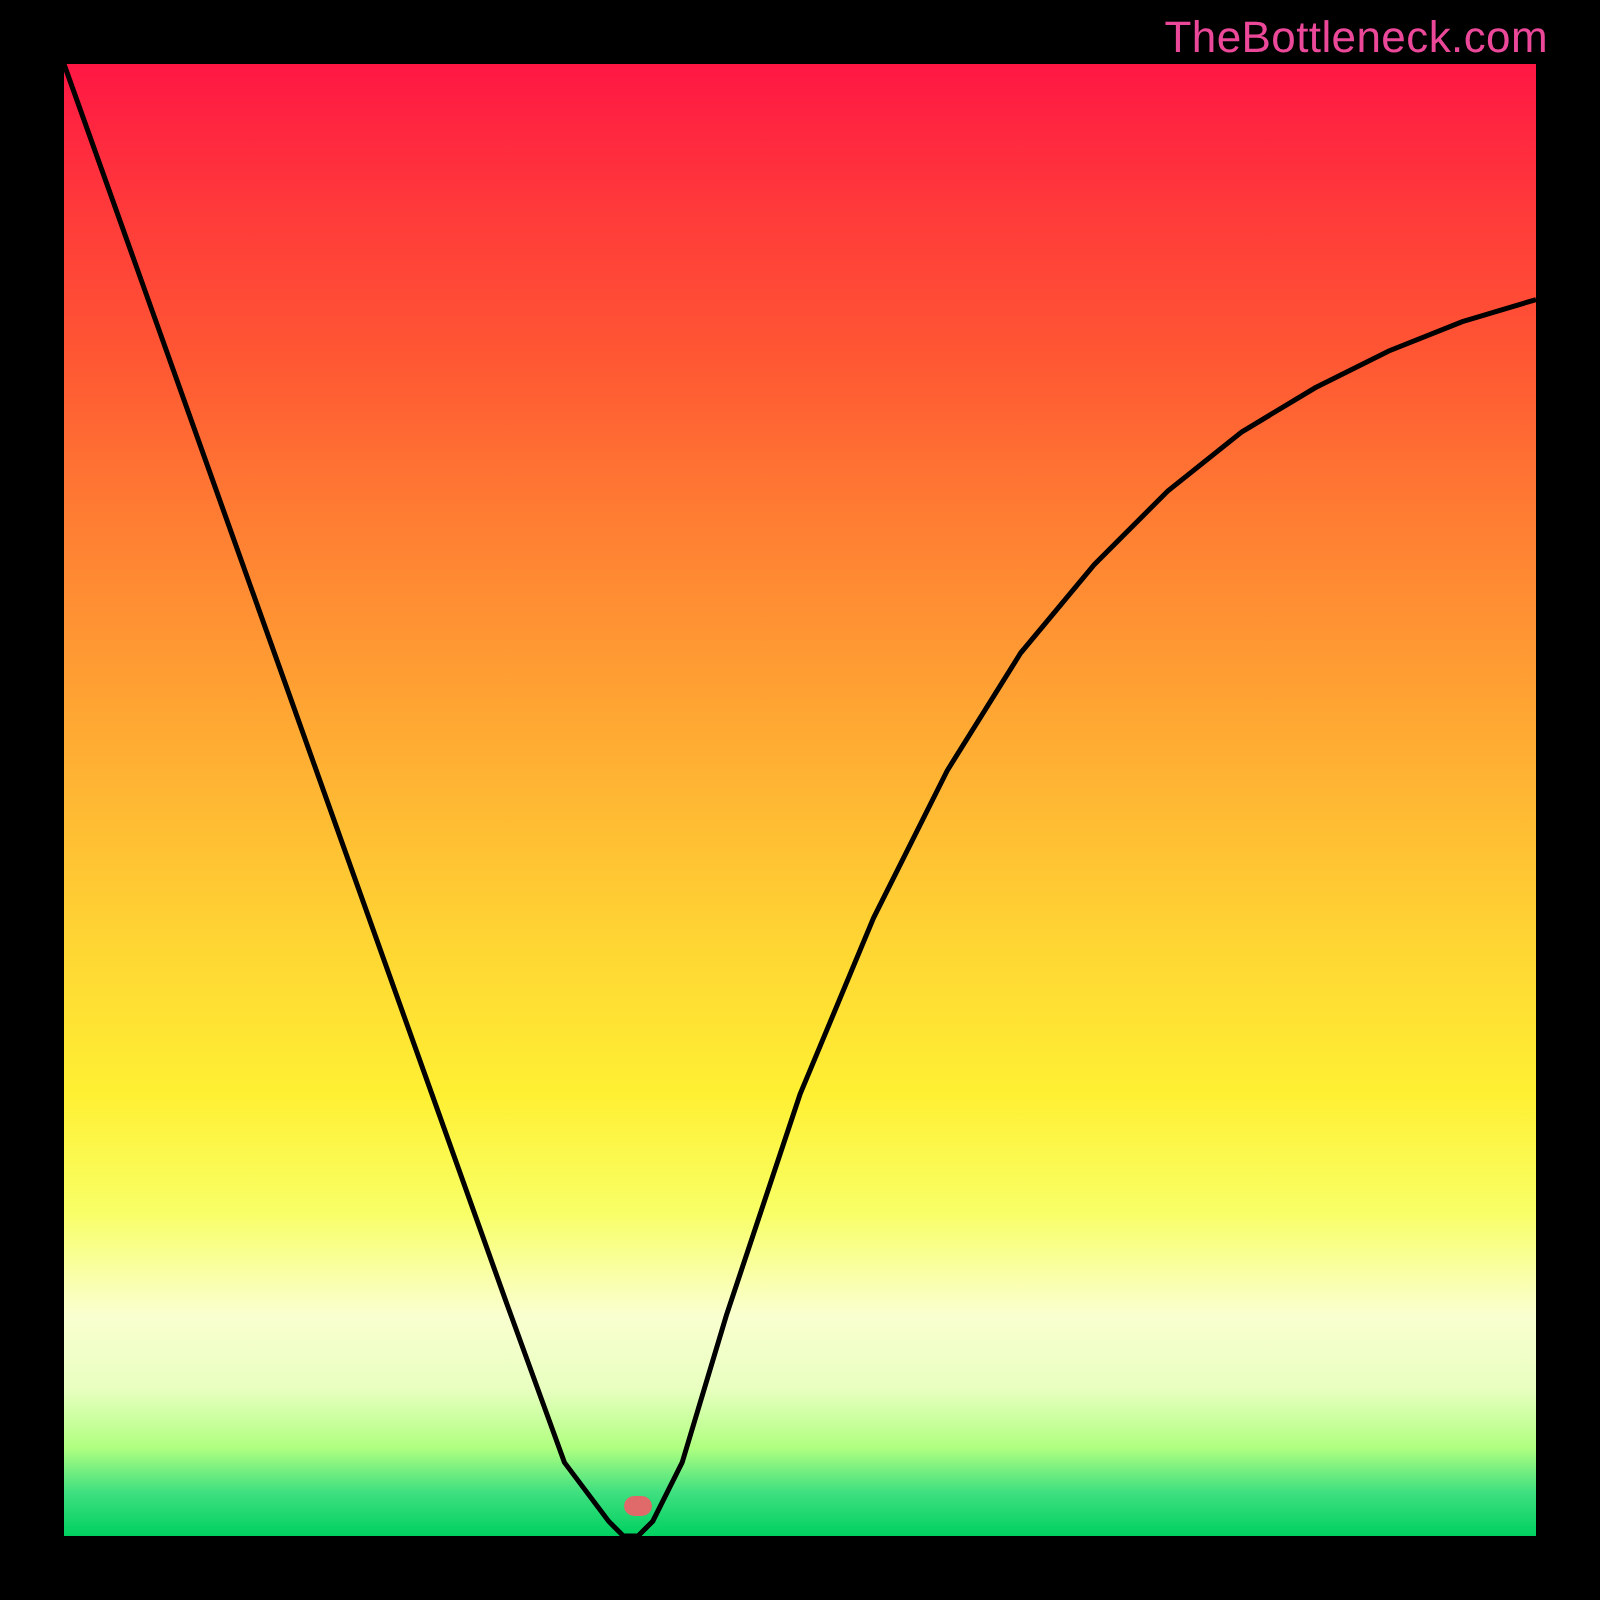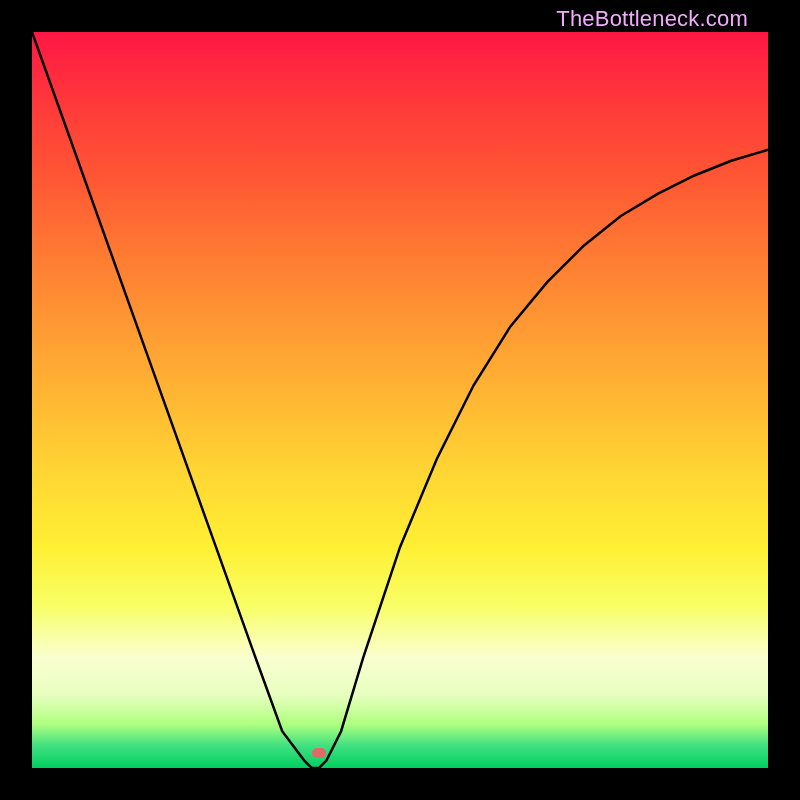"TheBottleneck.com" .attribution { color: #f0abfc -> #ec4899; right: 52px -> 26px }
